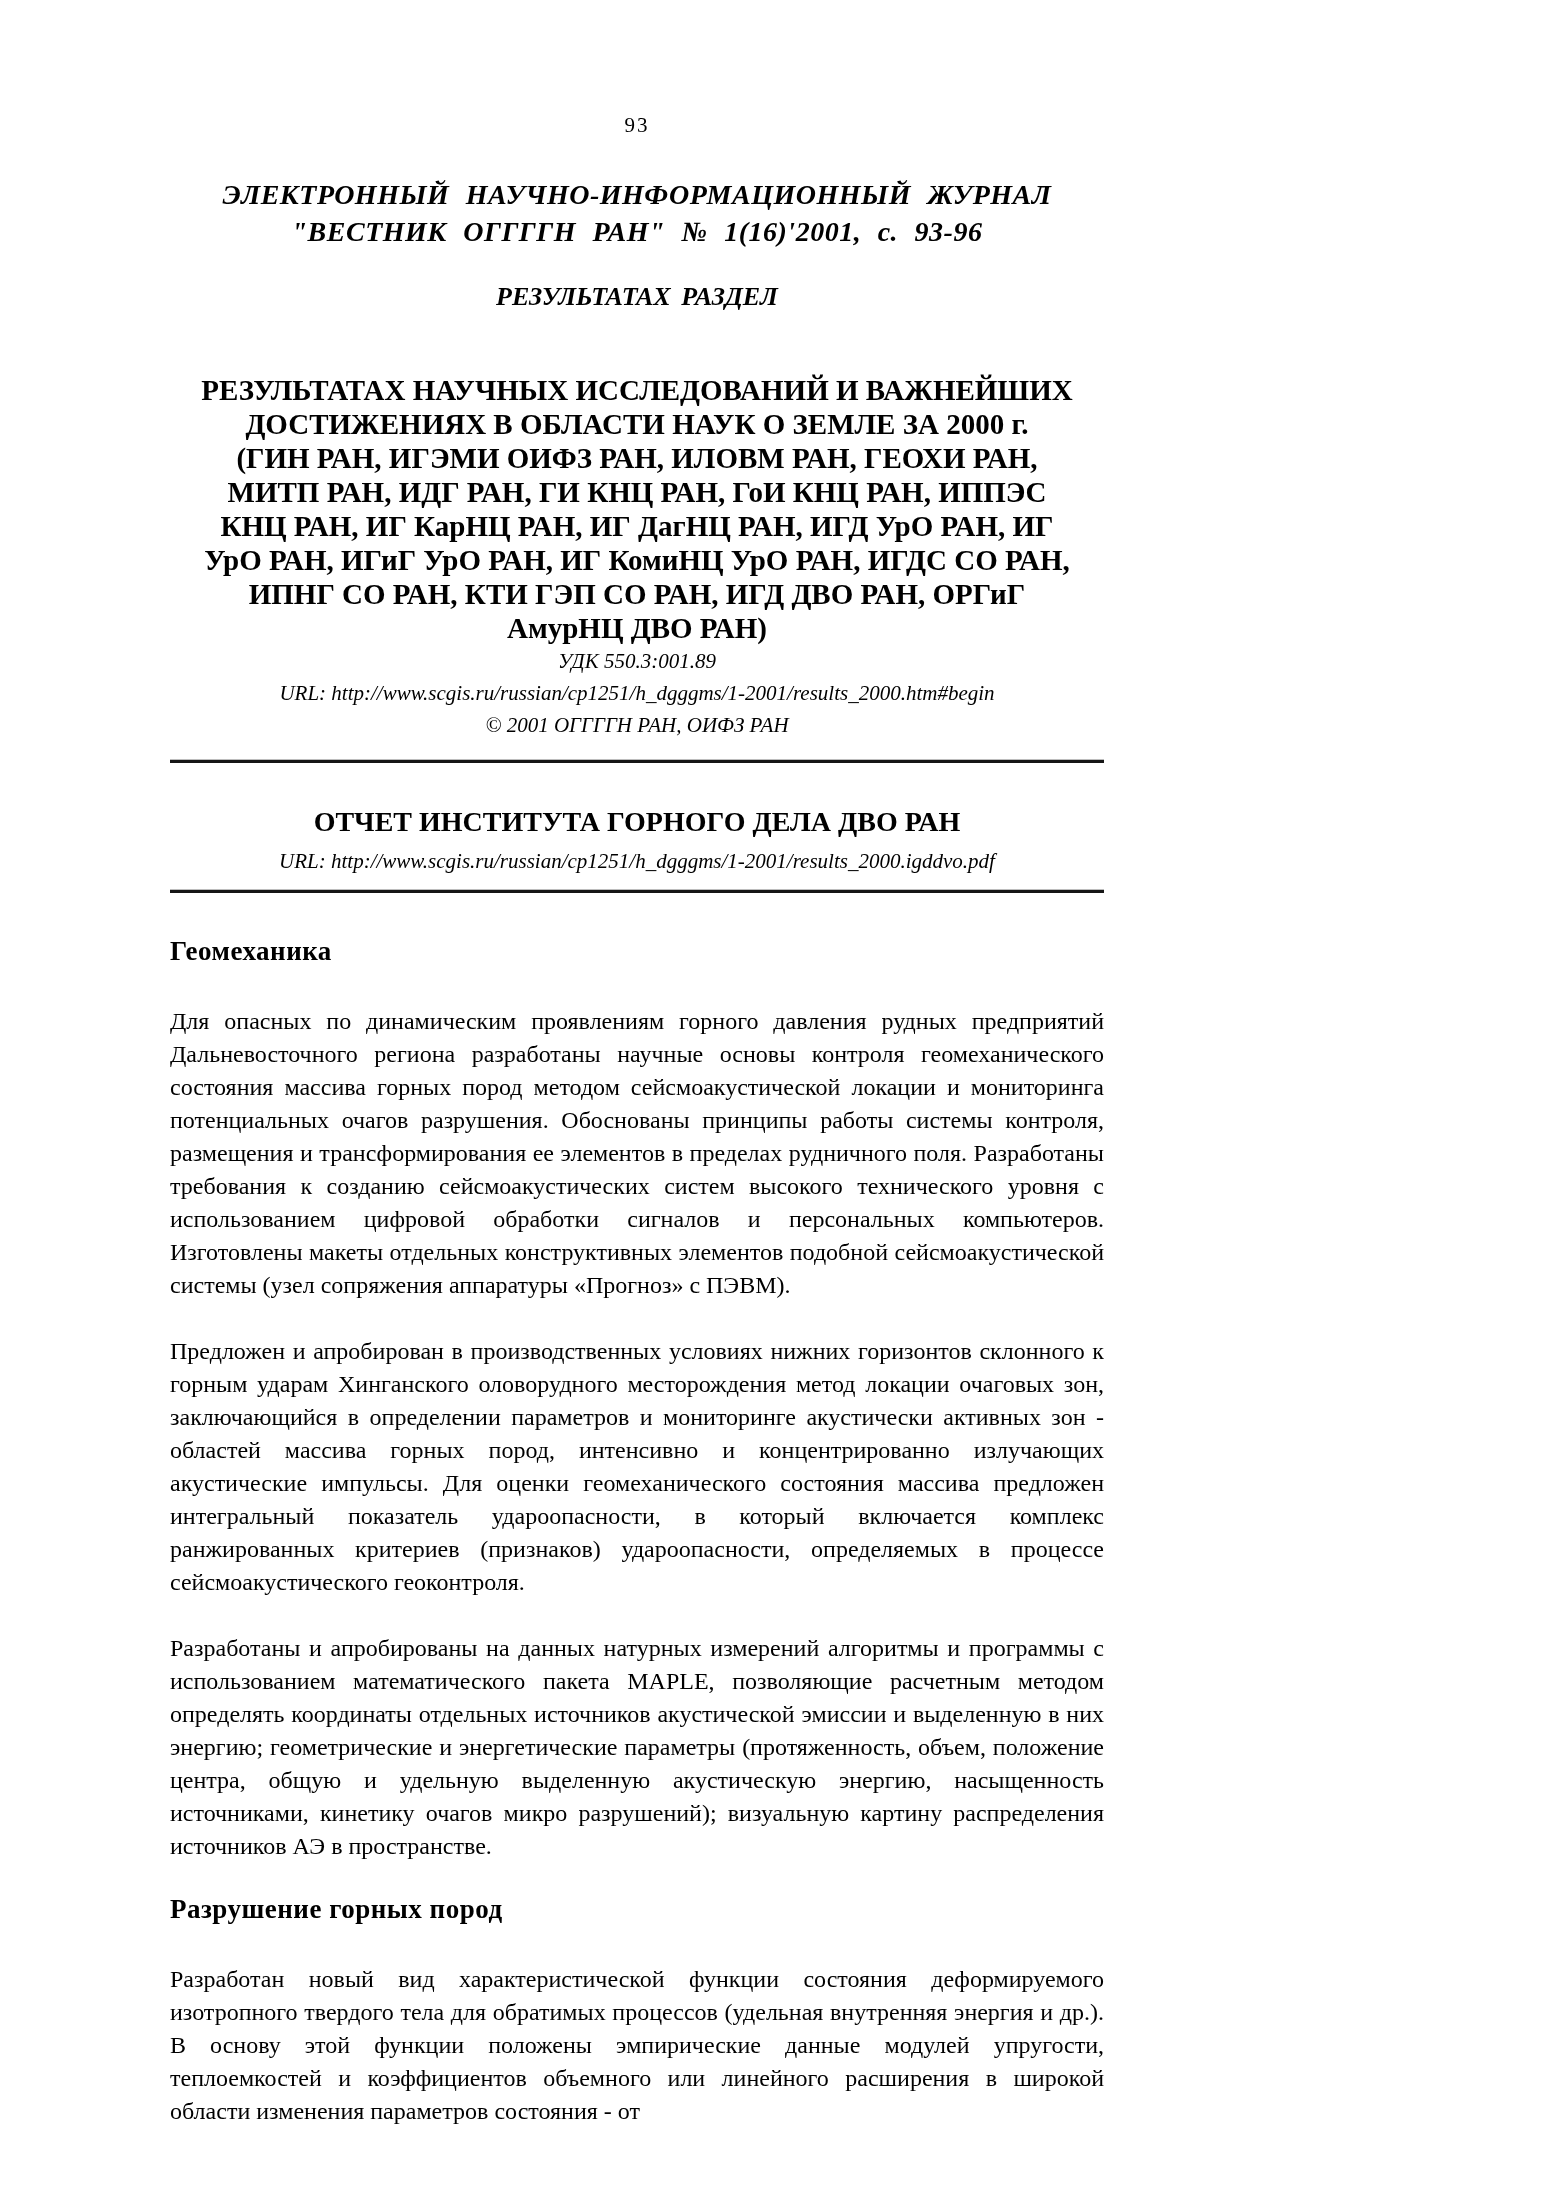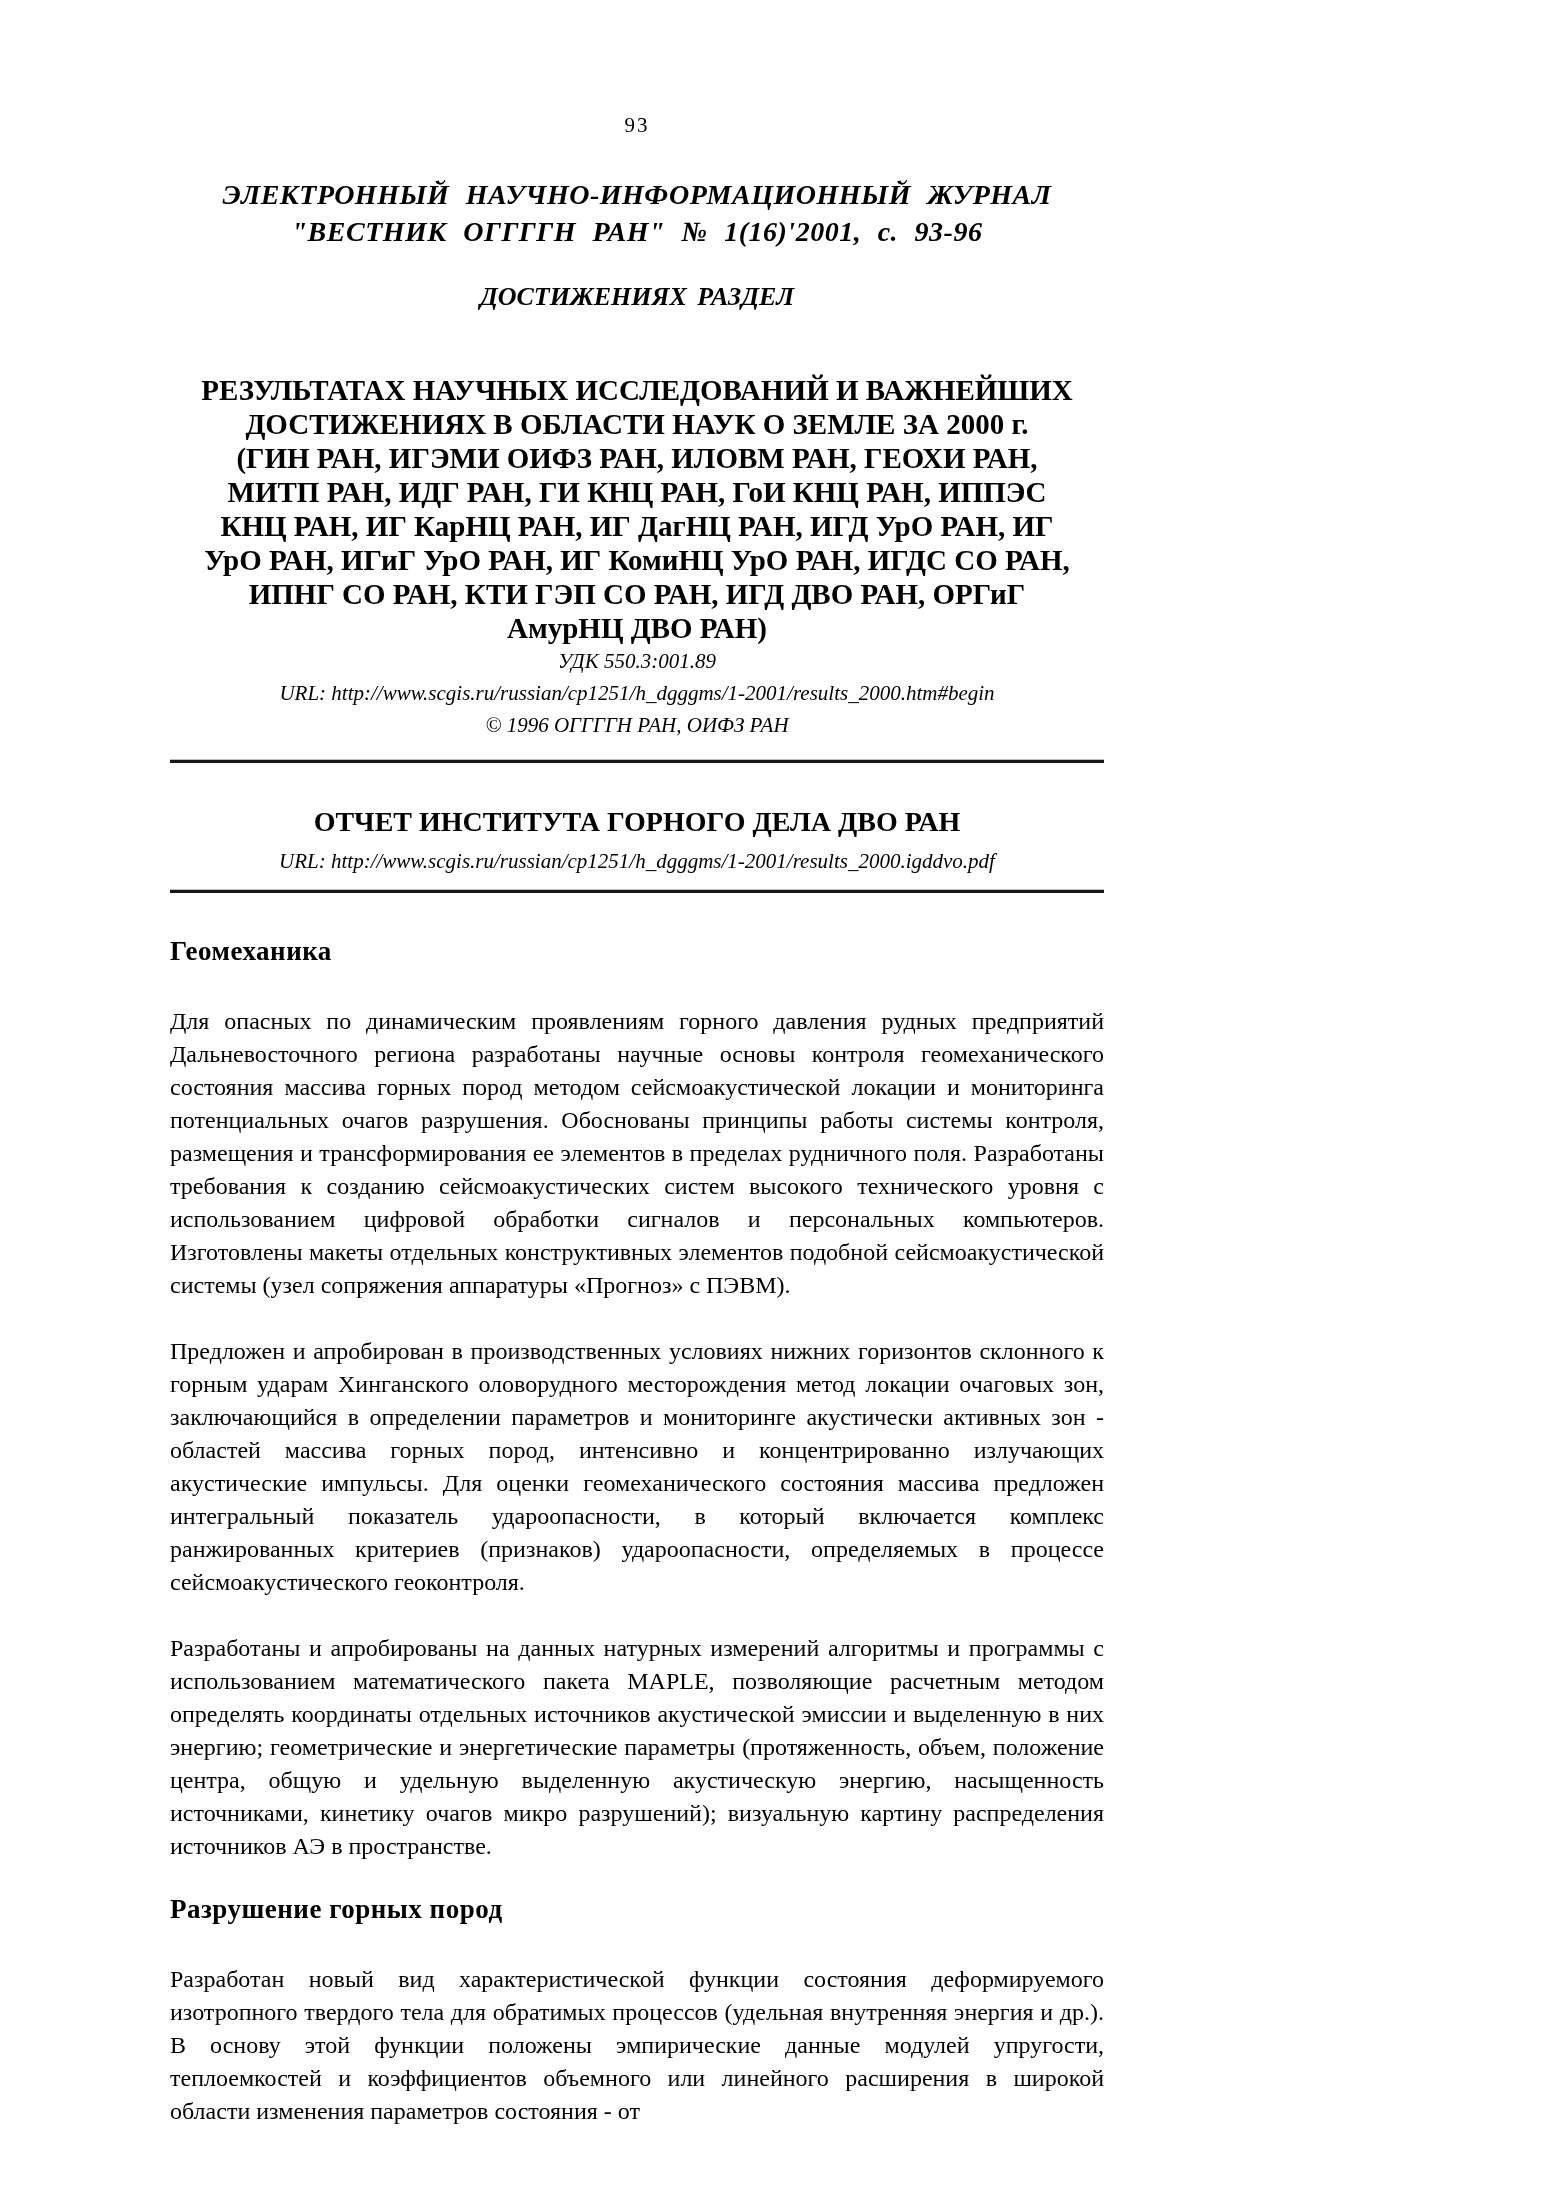"ДОСТИЖЕНИЯХ РАЗДЕЛ" div.jsection { text: ДОСТИЖЕНИЯХ -> РЕЗУЛЬТАТАХ }
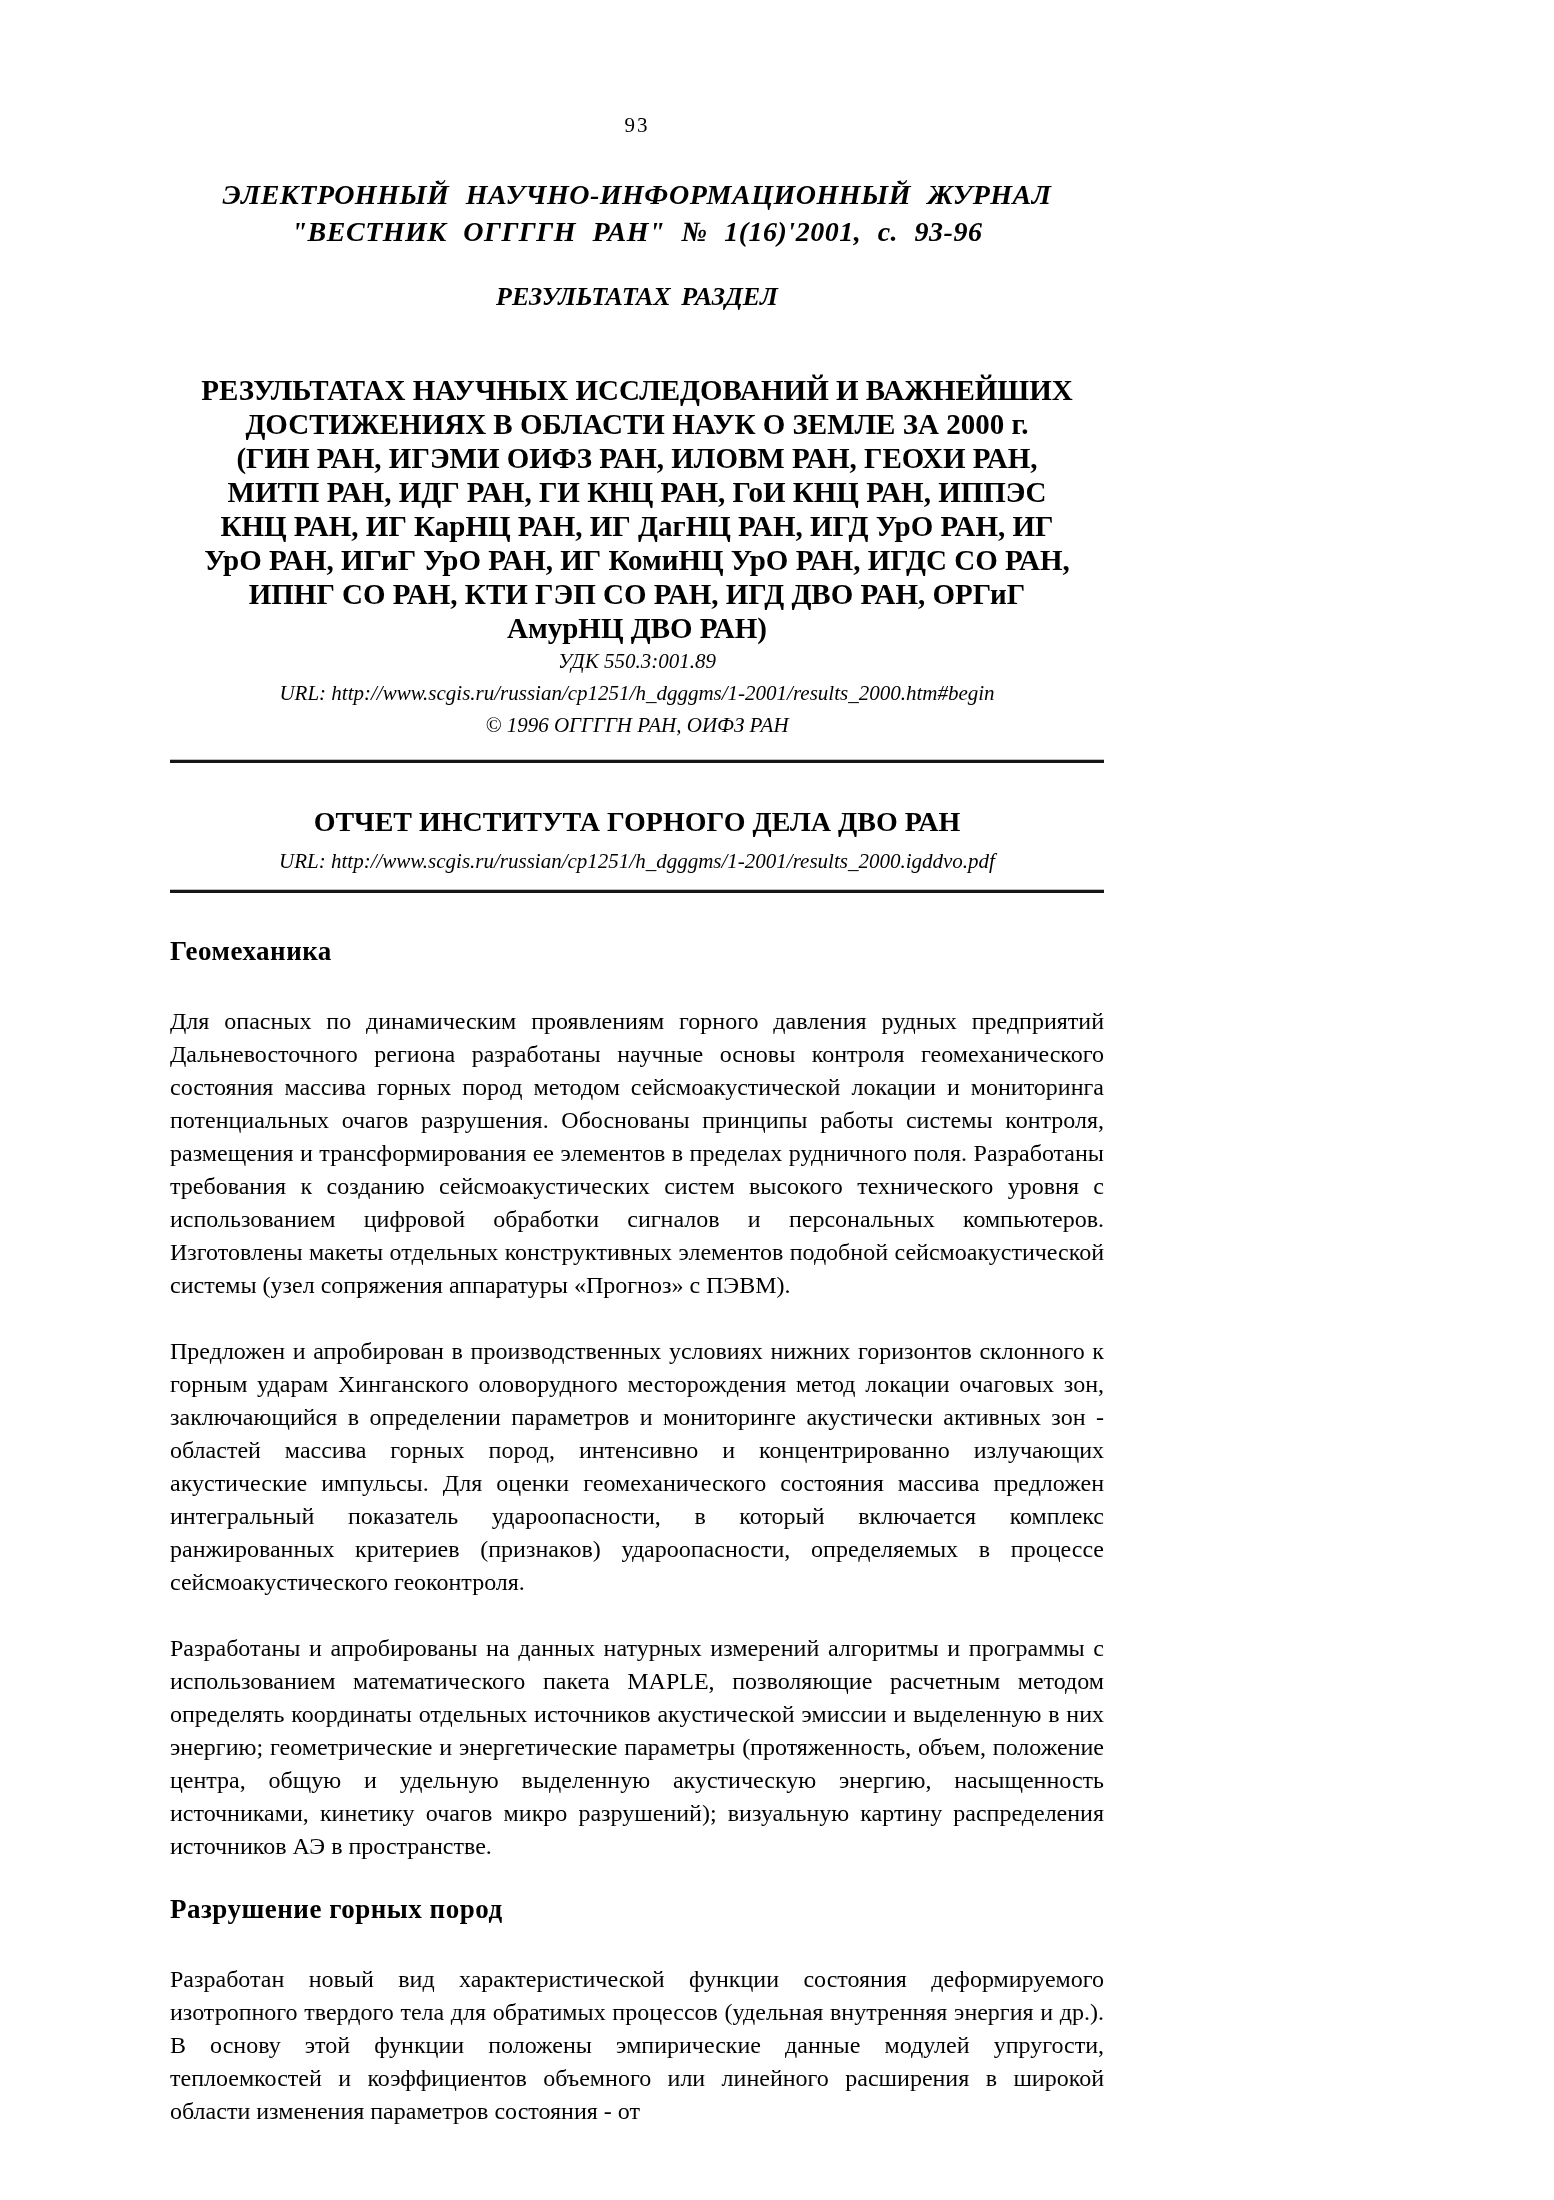"© 1996 ОГГГГН РАН, ОИФЗ" div { text: 1996 -> 2001 }
